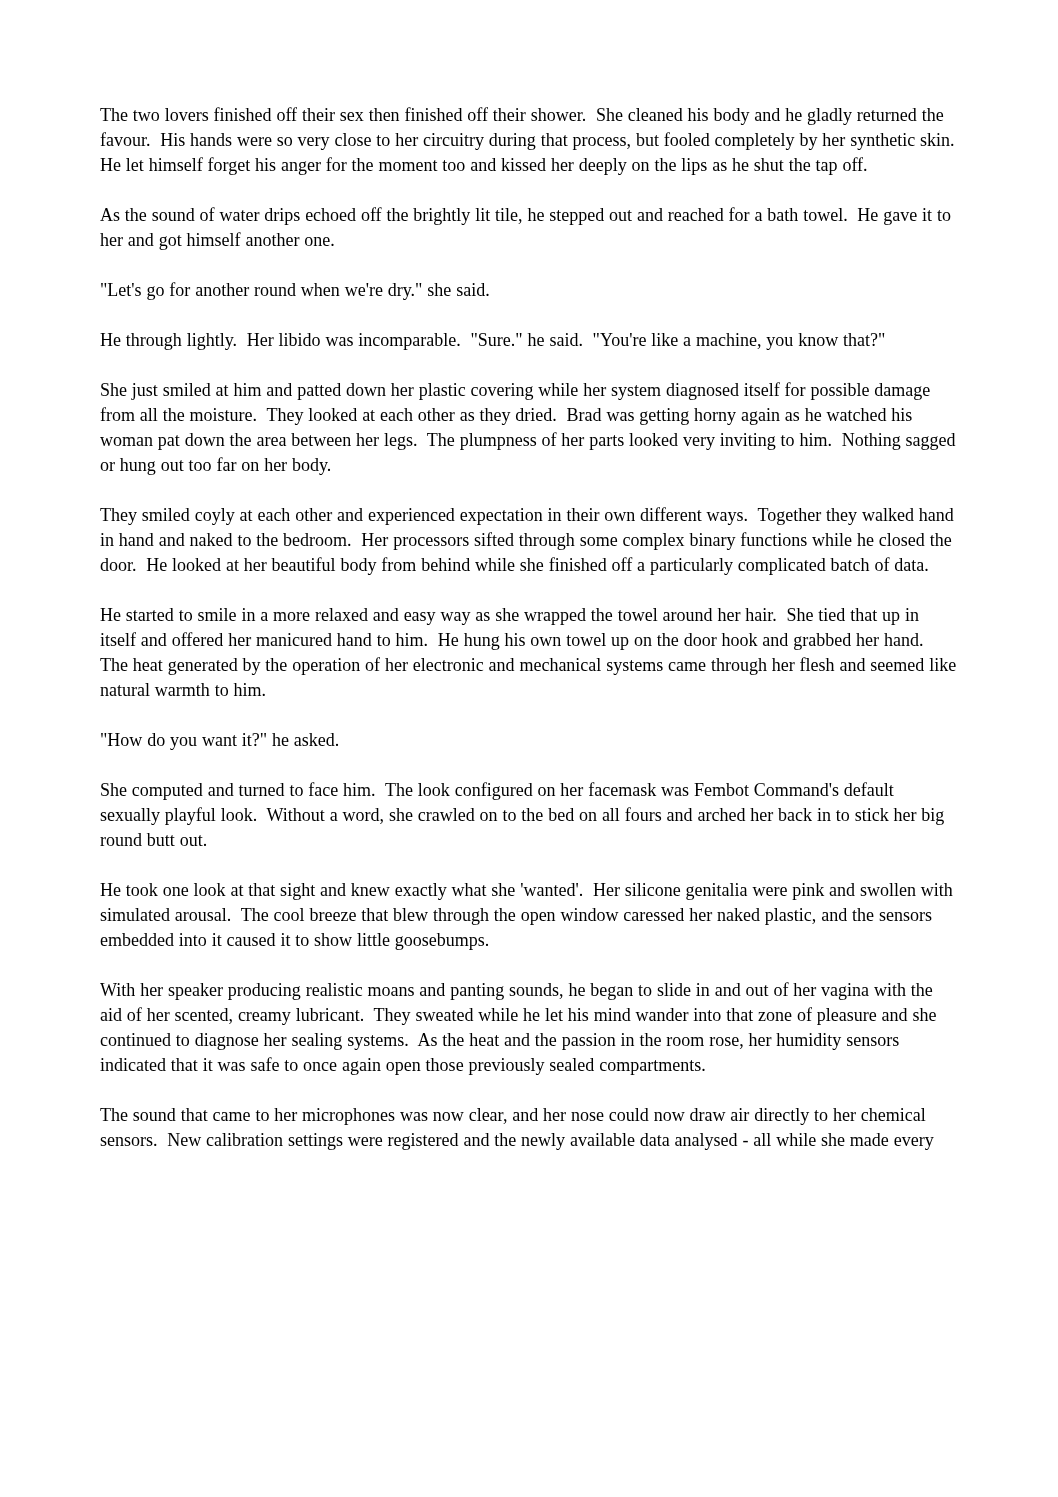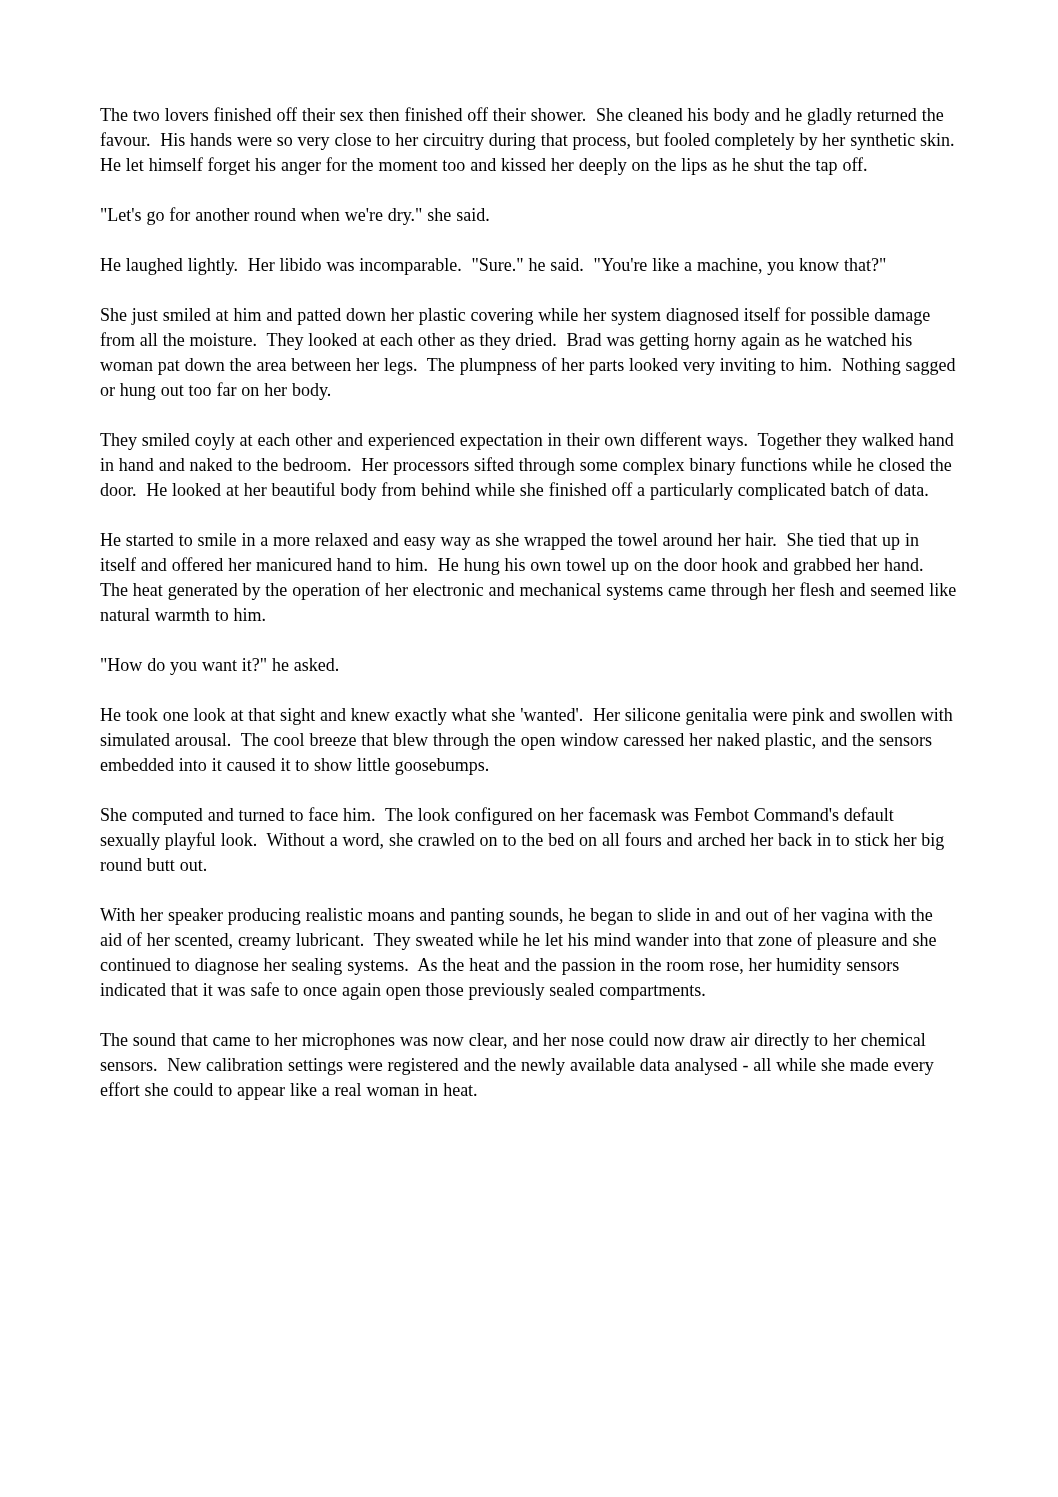"As the sound of water" p { html: none -> <p>As the sound of water drips echoed off the brightly lit tile, he stepped out and reached for a bath towel. He gave it to her and got himself another one.</p> }
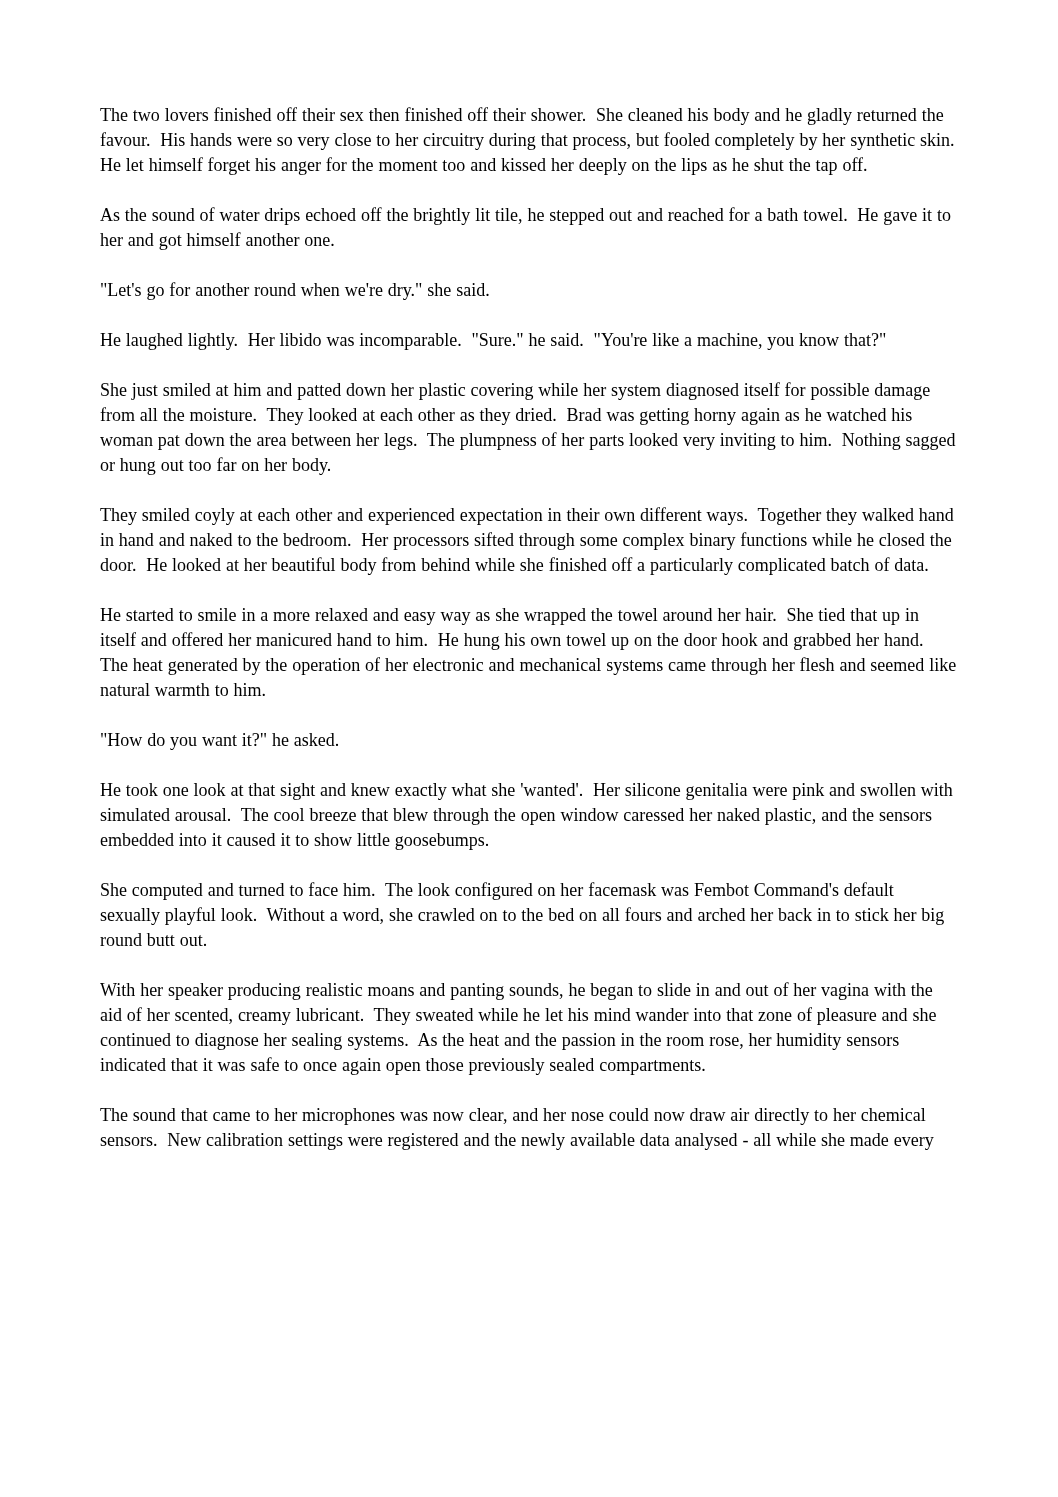"He laughed lightly. Her libido" p { text: laughed -> through }
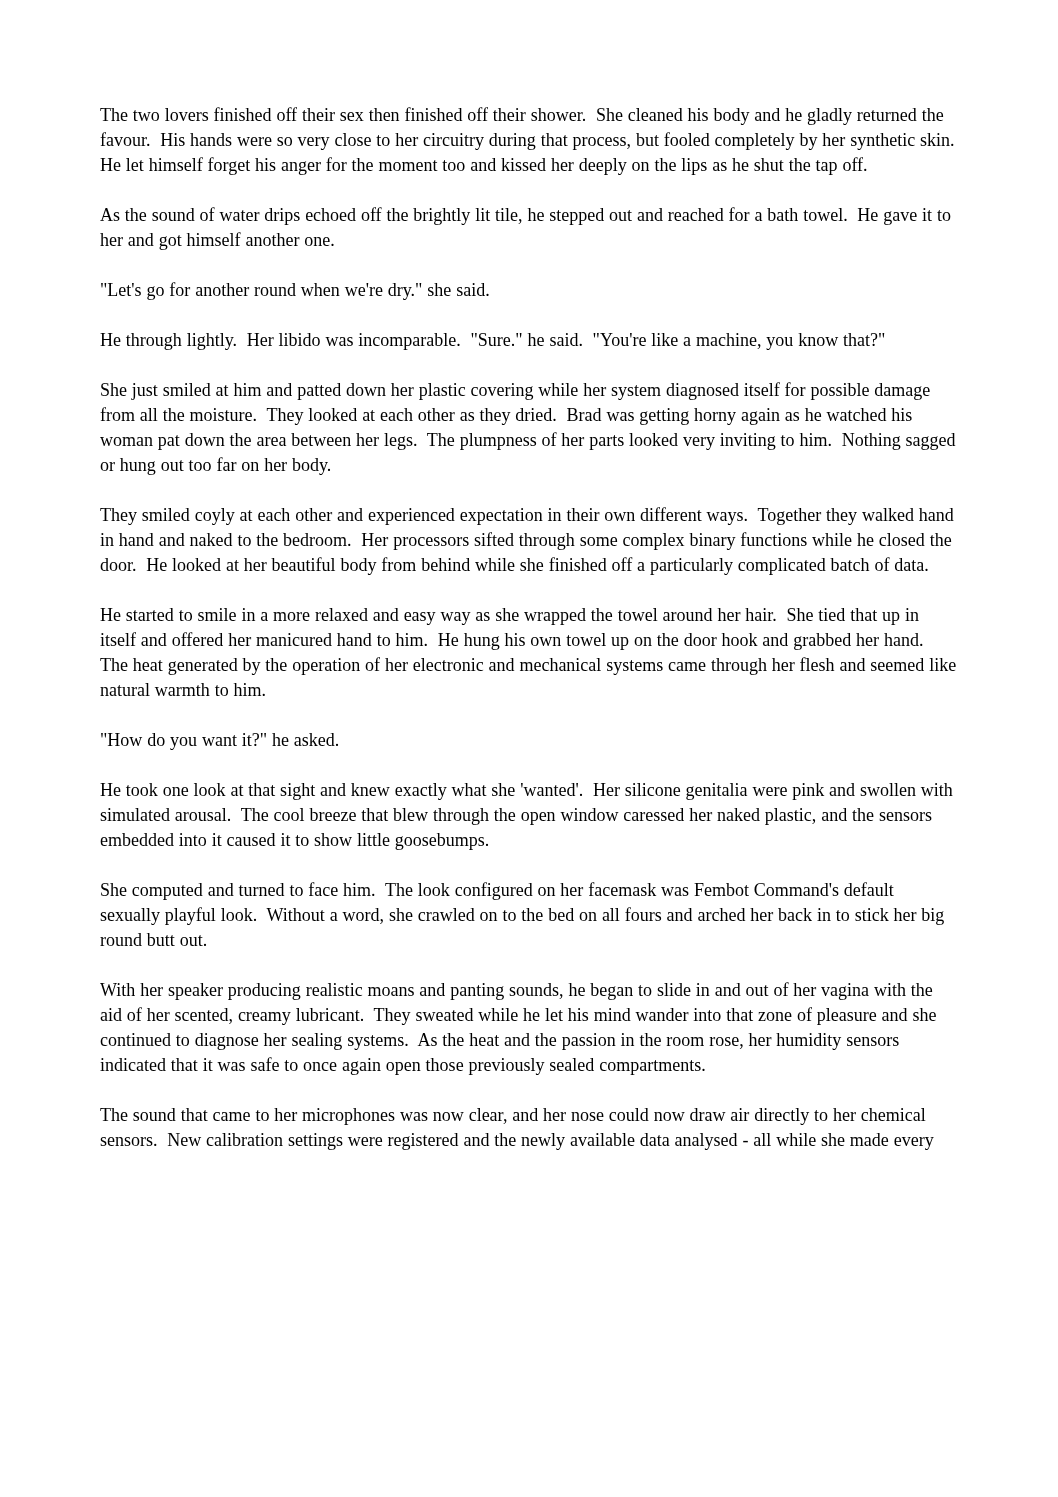"He took one look at" p { order: before "She computed and turned to" -> after "She computed and turned to" }
